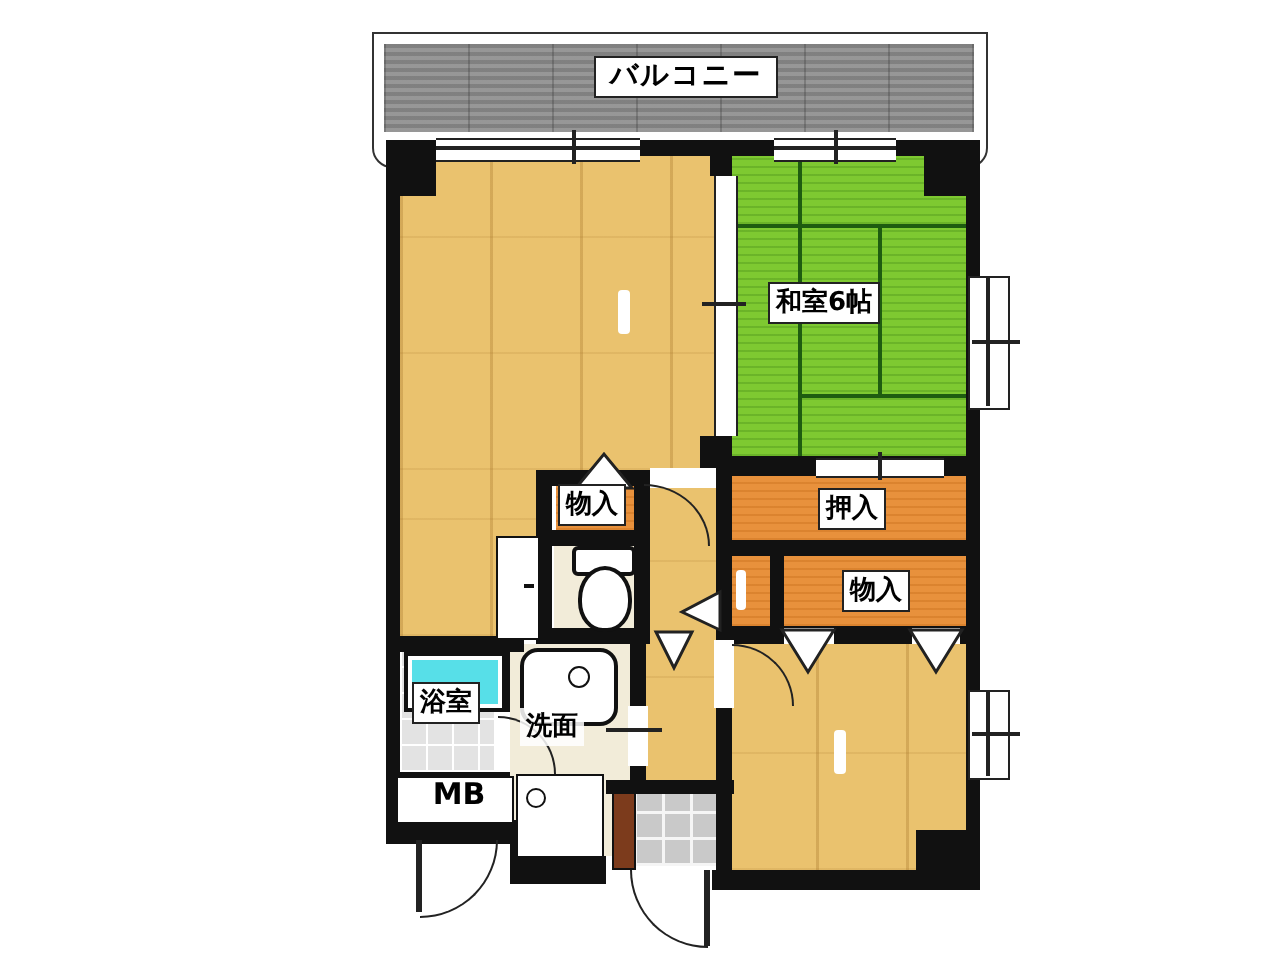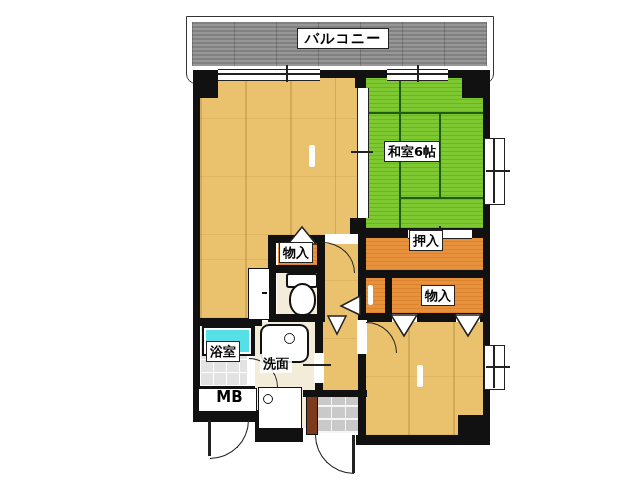"押入" div.lbl { top: 230px -> 244px }
